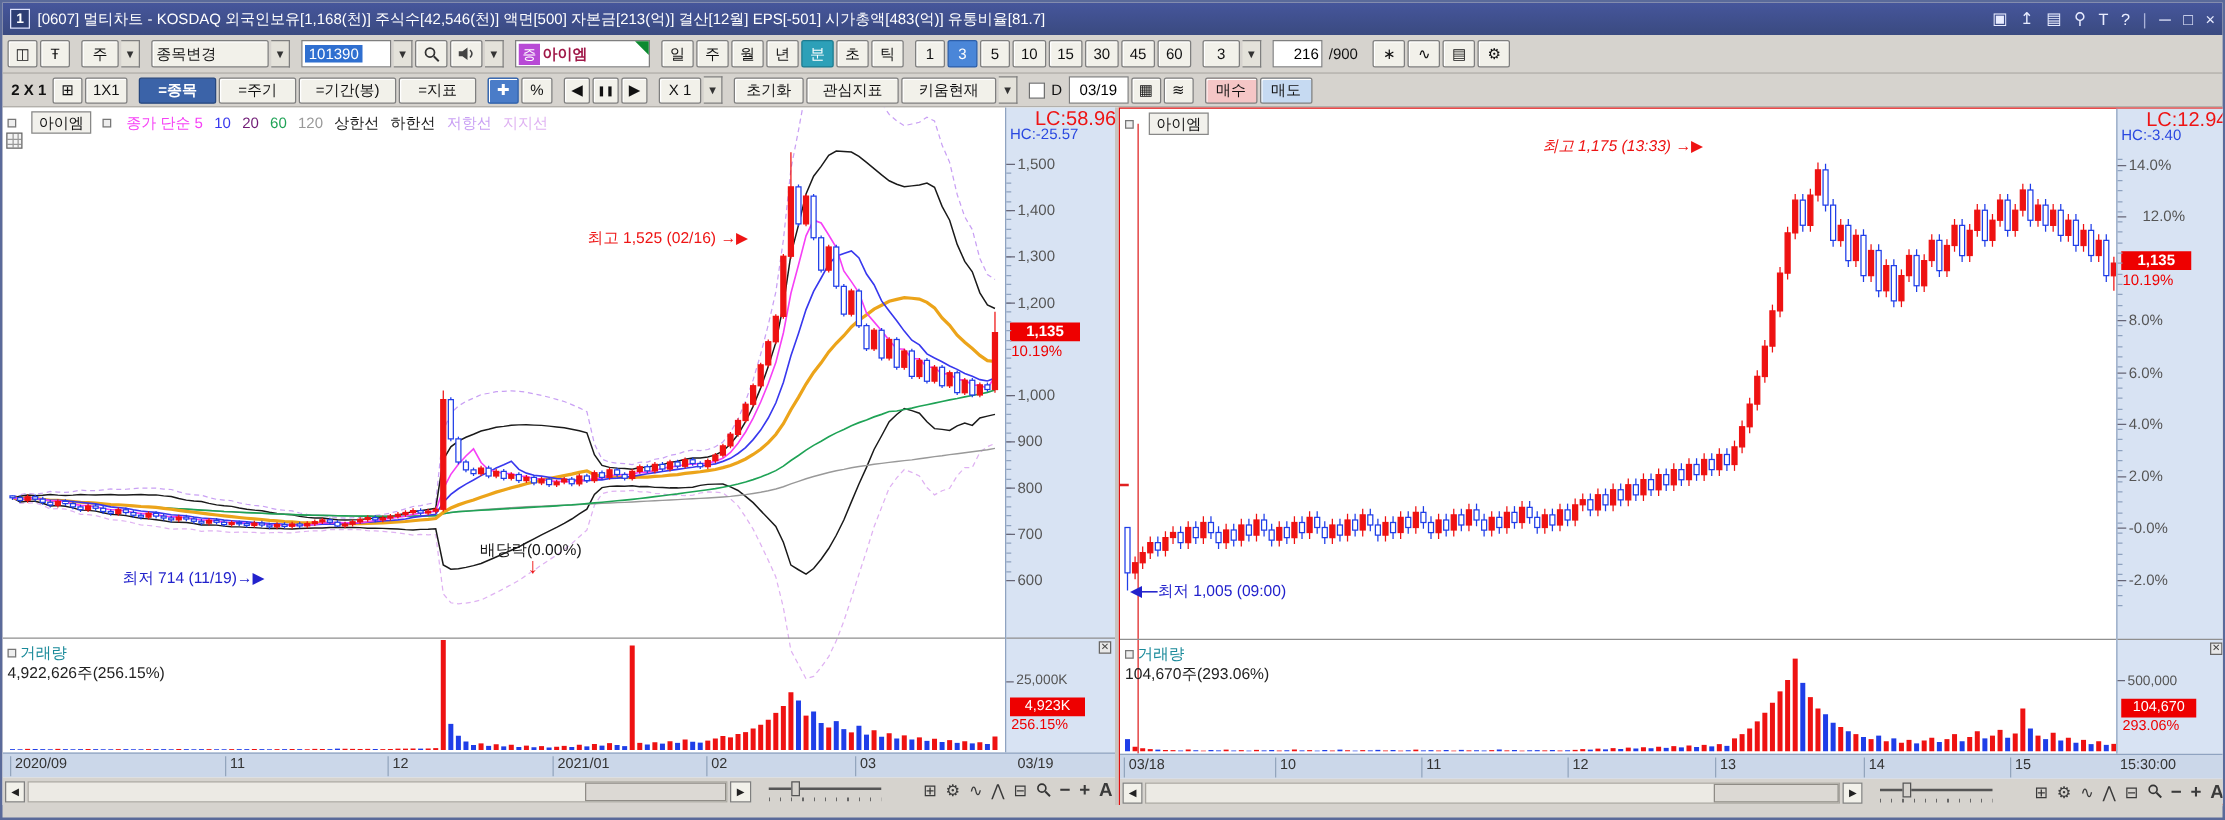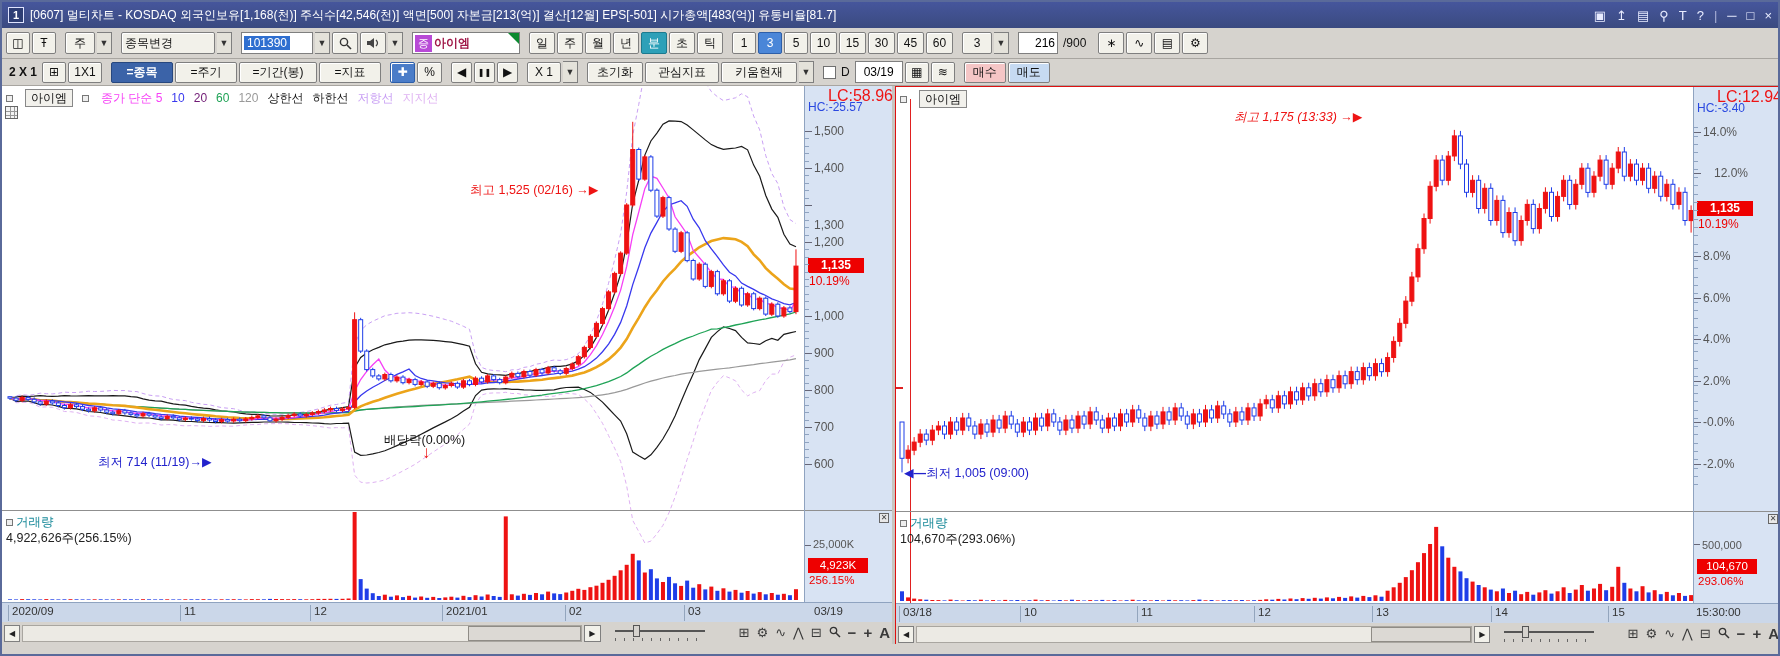"1,300" span { margin-top: 20px -> none }
